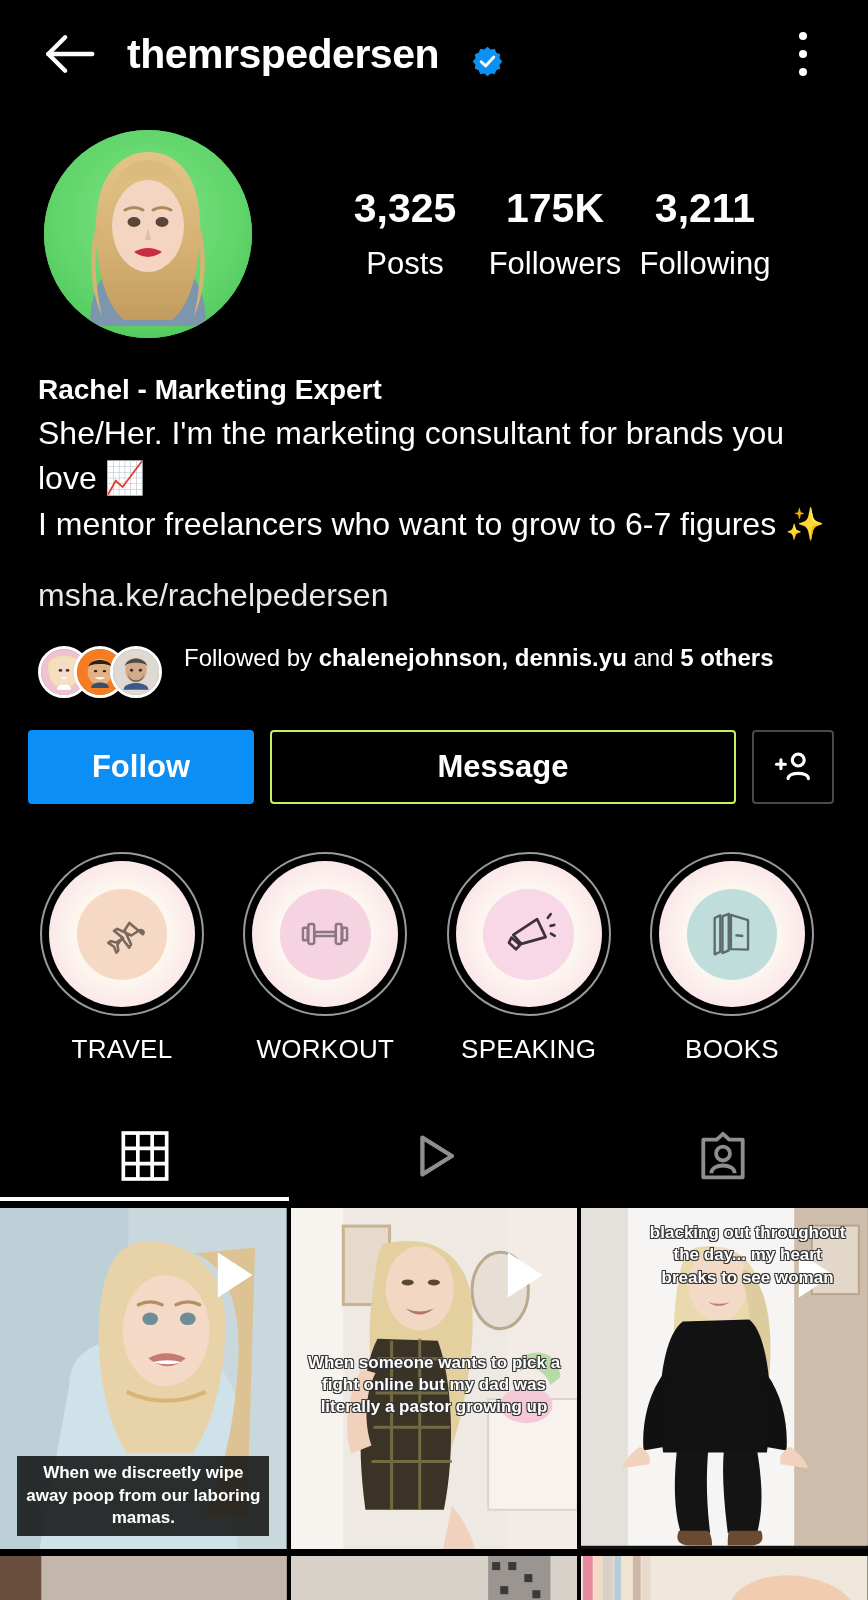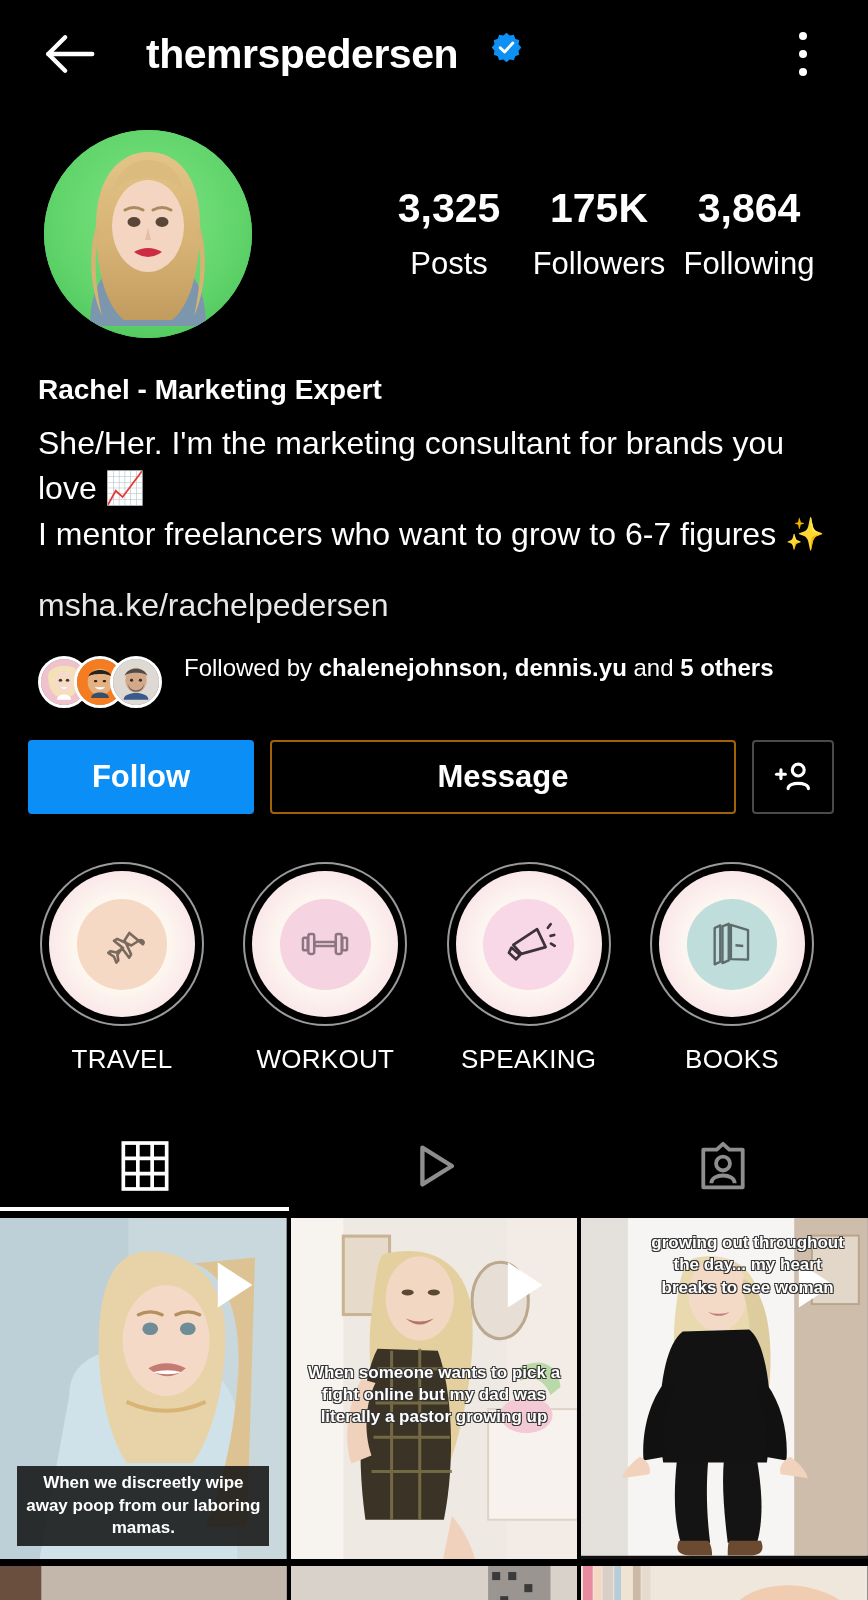"themrspedersen" .username-wrap { align-items: flex-start -> flex-end; margin-left: 46px -> 27px }
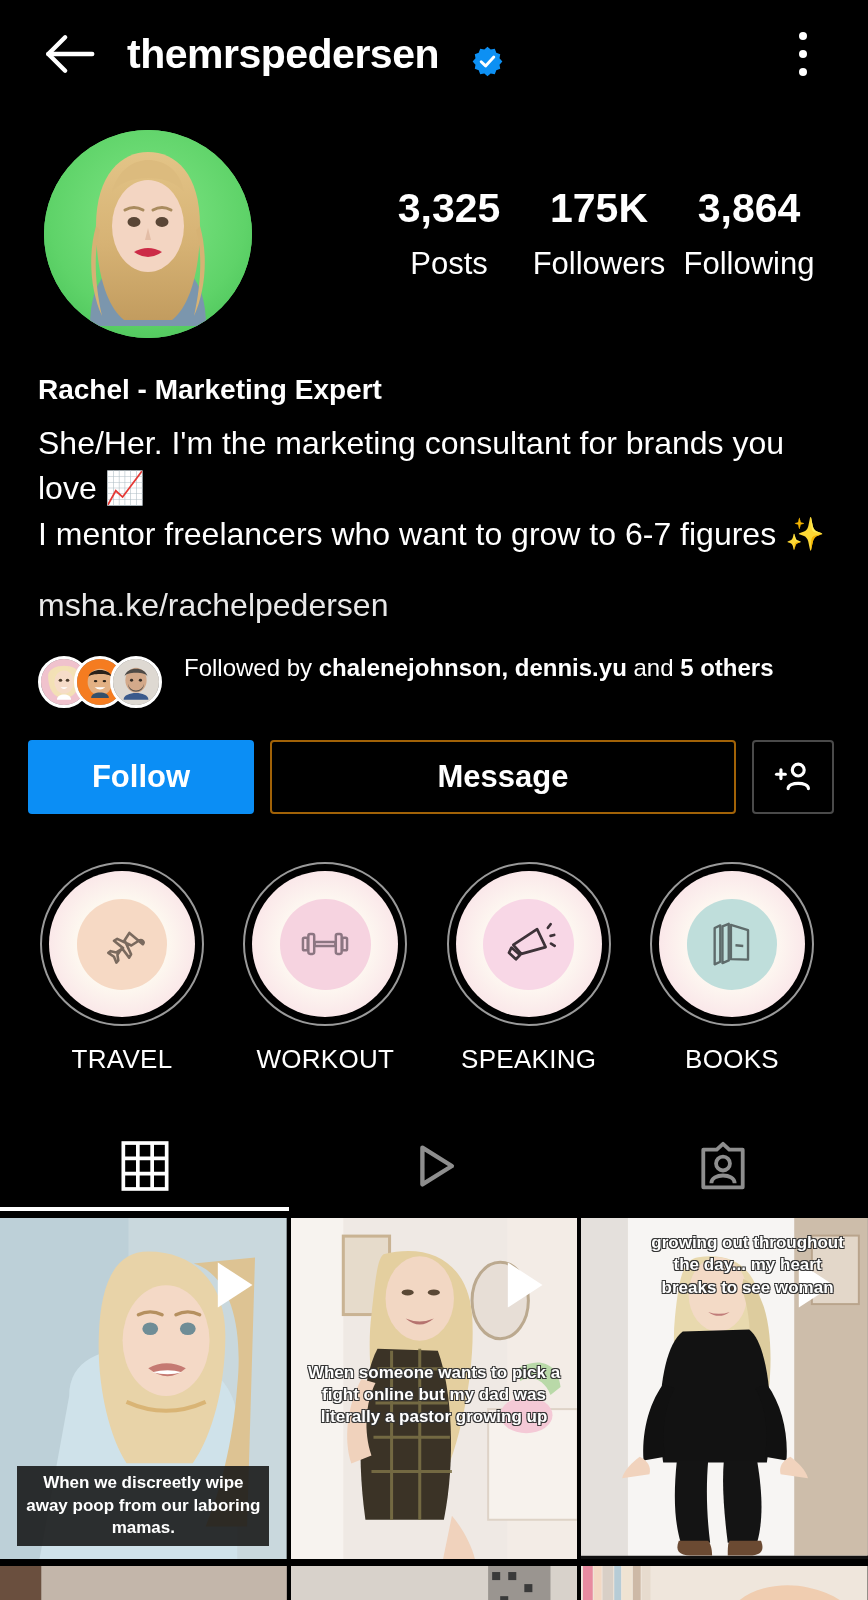"3,325" .stats { justify-content: flex-end -> center }
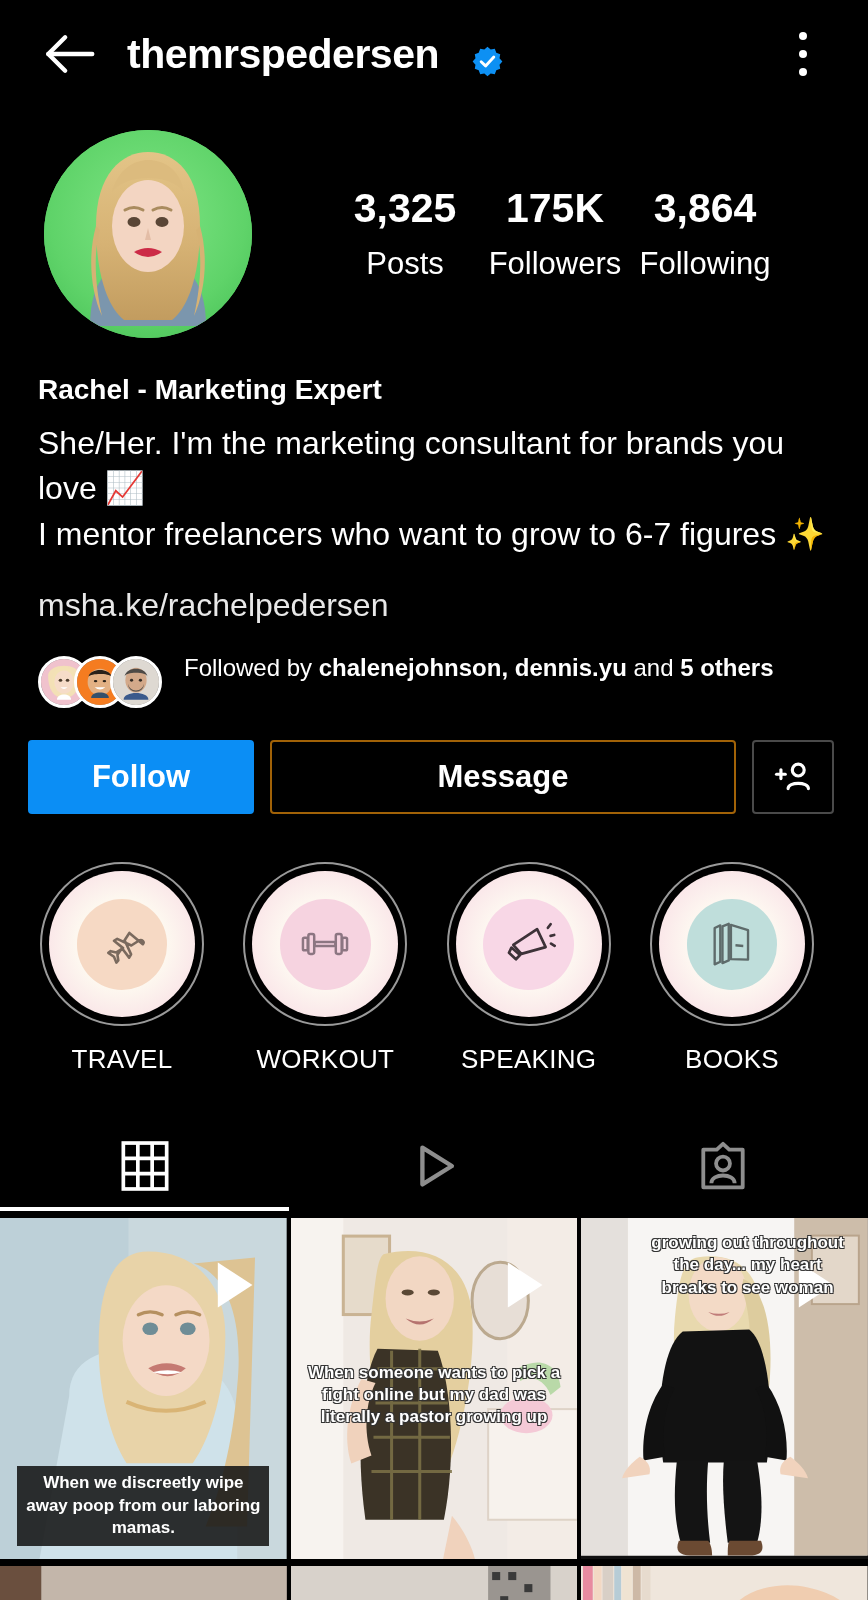"3,864" div.num { text: 3,864 -> 3,211 }
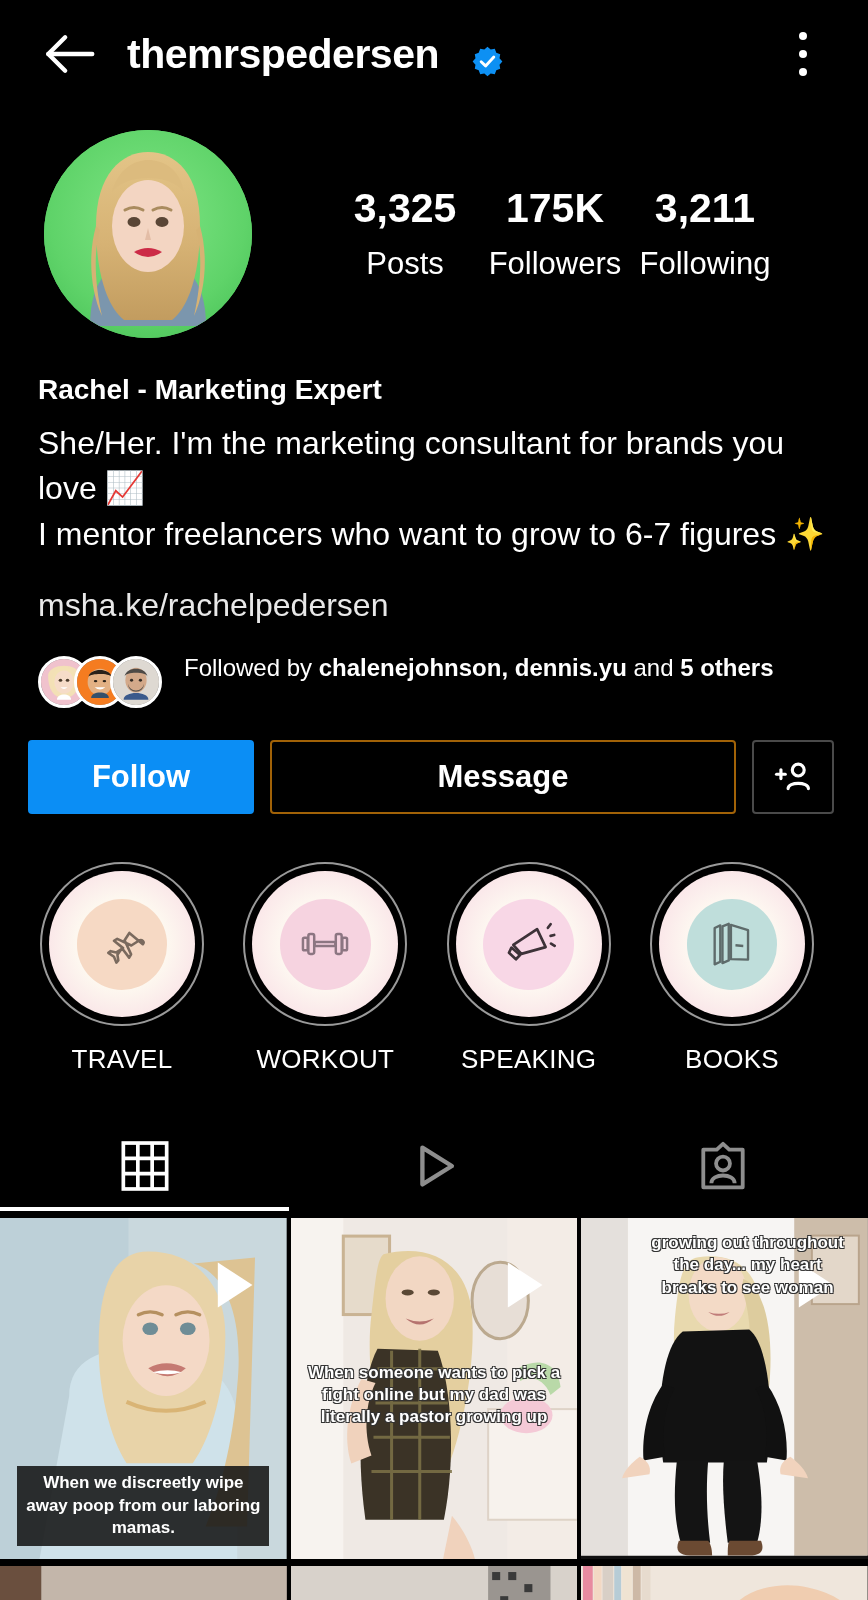"She/Her. I'm the marketing consultant" .bio .desc { margin-top: 12px -> 2px }
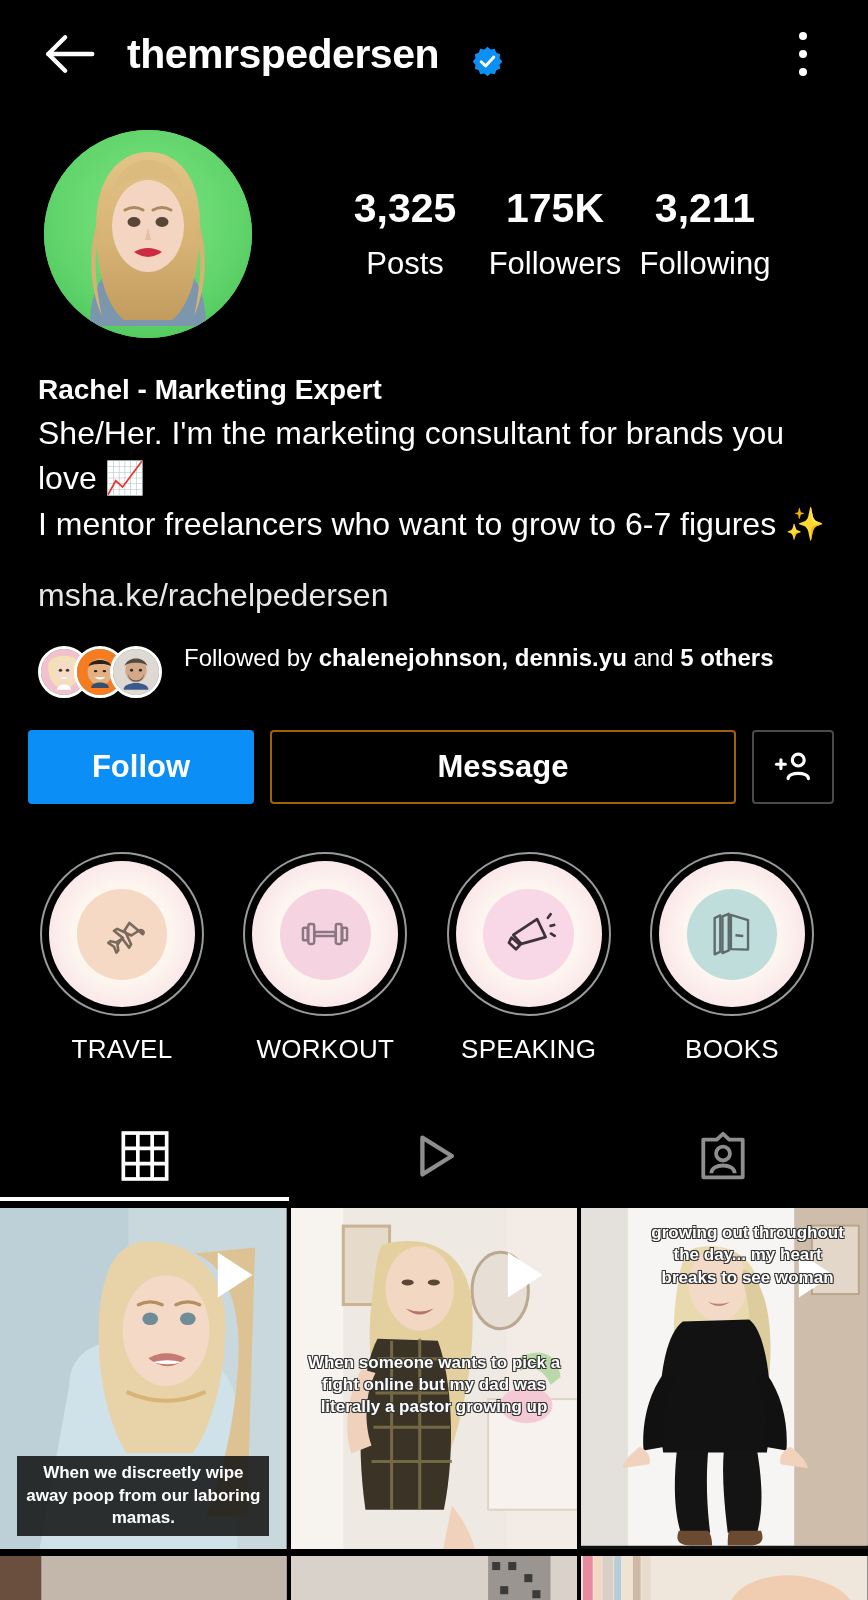"Message" .btn-outline { border: 2px solid #a16207 -> 2px solid #bef264 }
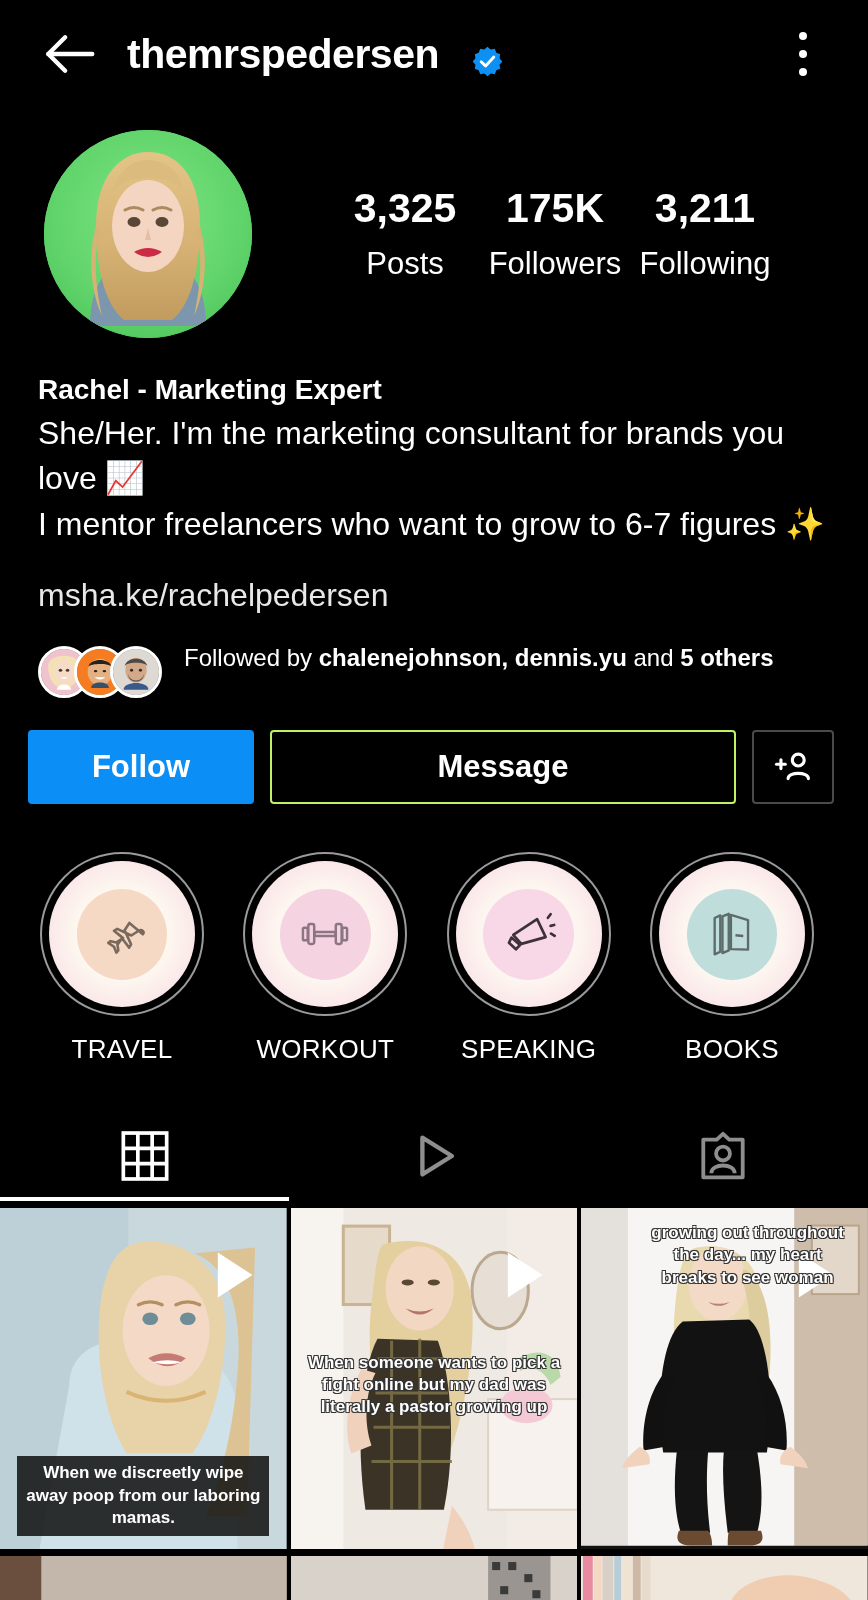"growing out throughout the day..." div.cap { text: growing -> blacking }
